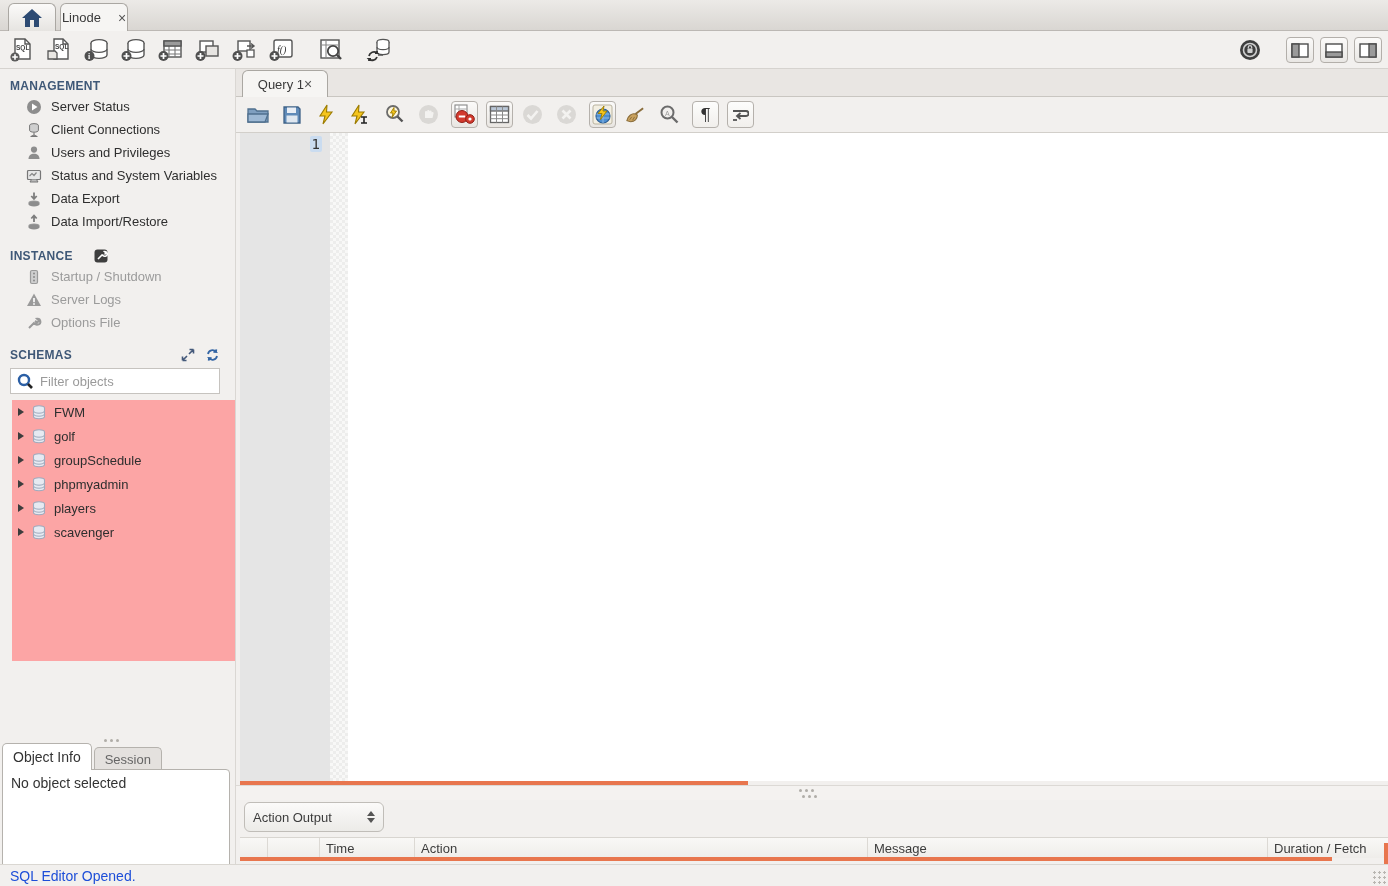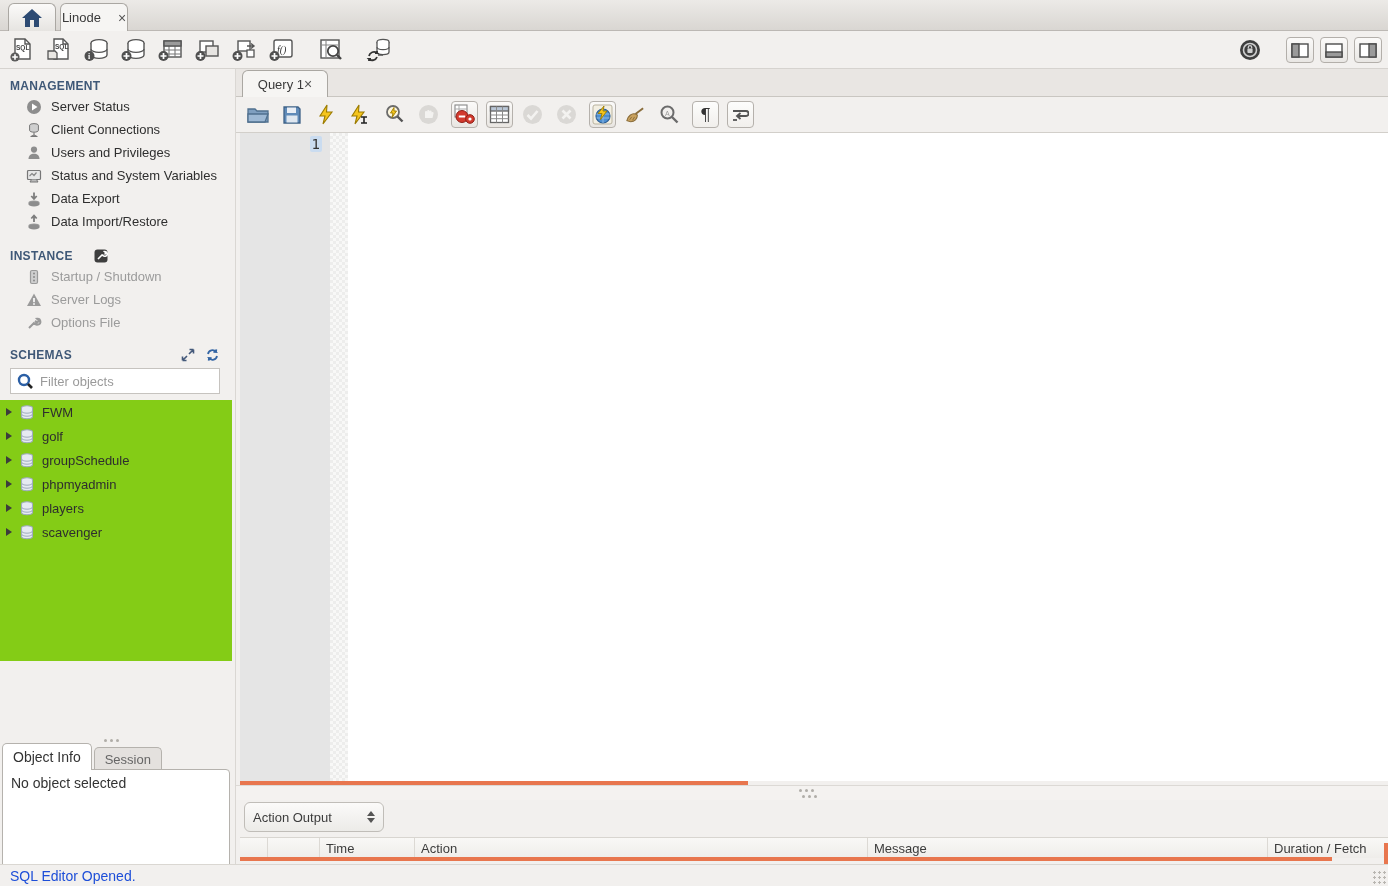"FWM" .schema-tree { background: #84cc16 -> #fca5a5; left: 0 -> 12px }
